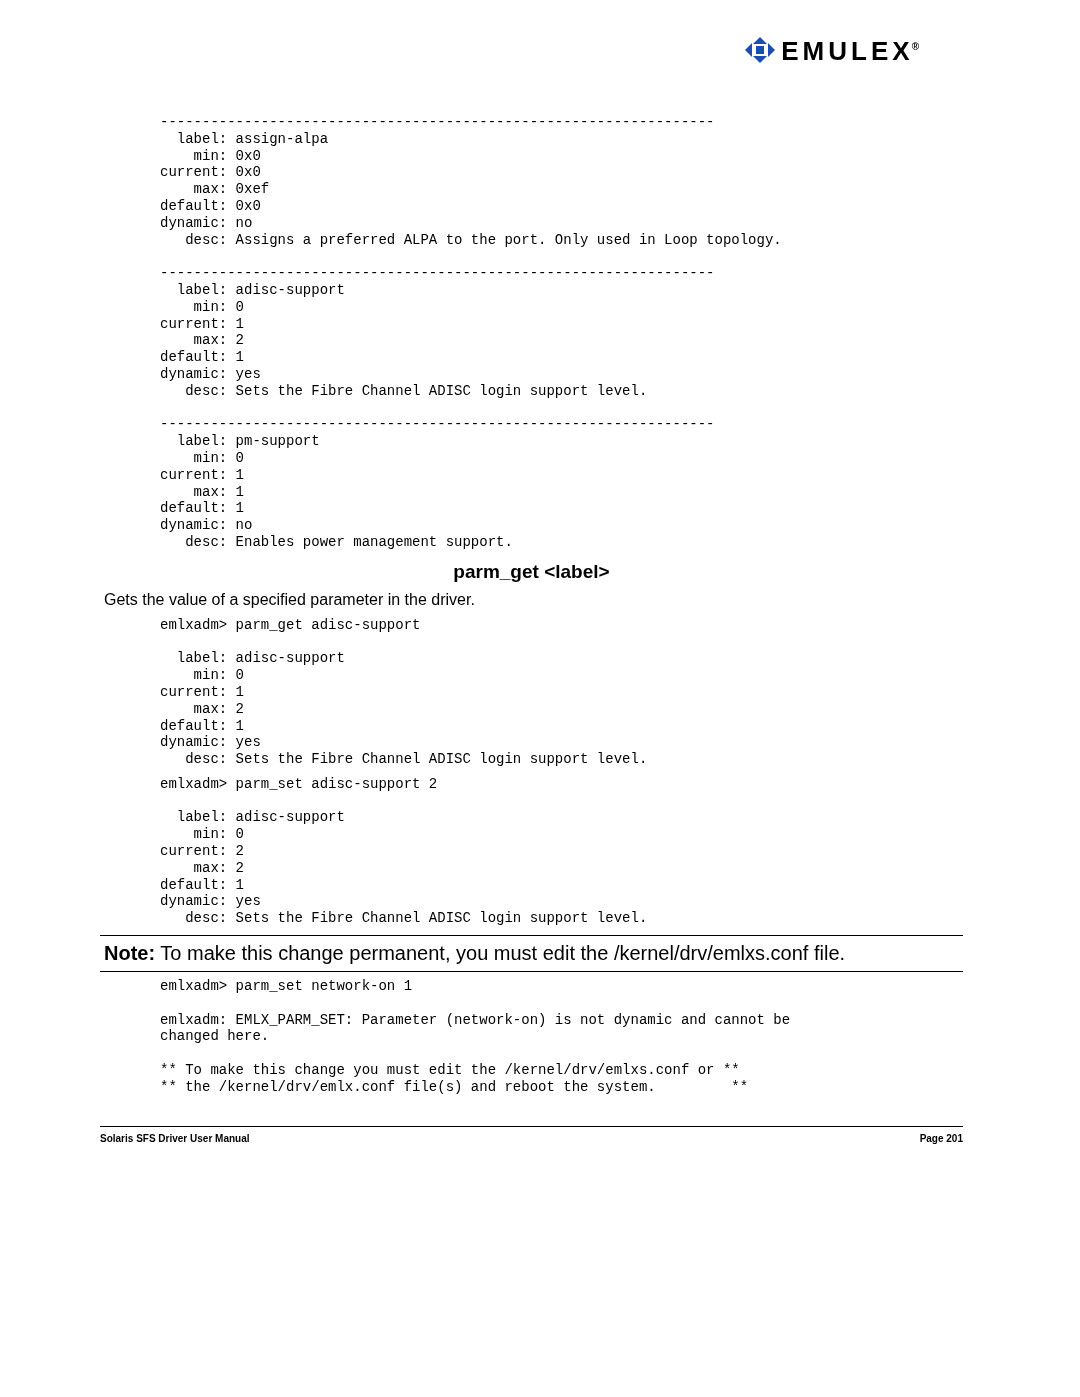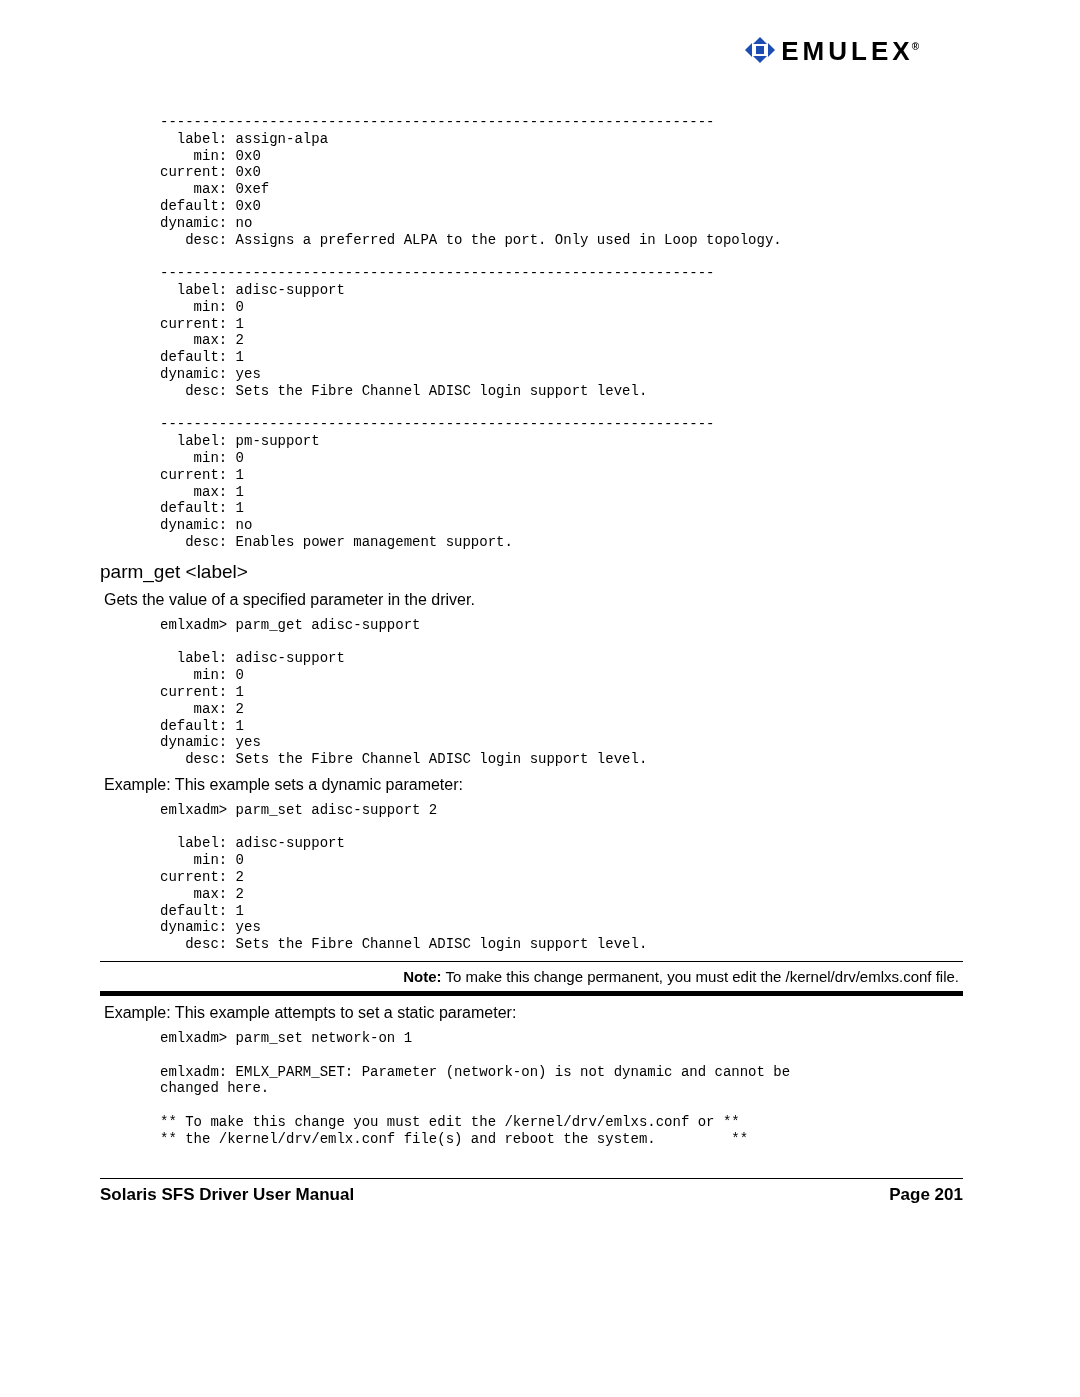"parm_get <label>" h2.section-title { font-weight: 400 -> 700; text-align: none -> center }
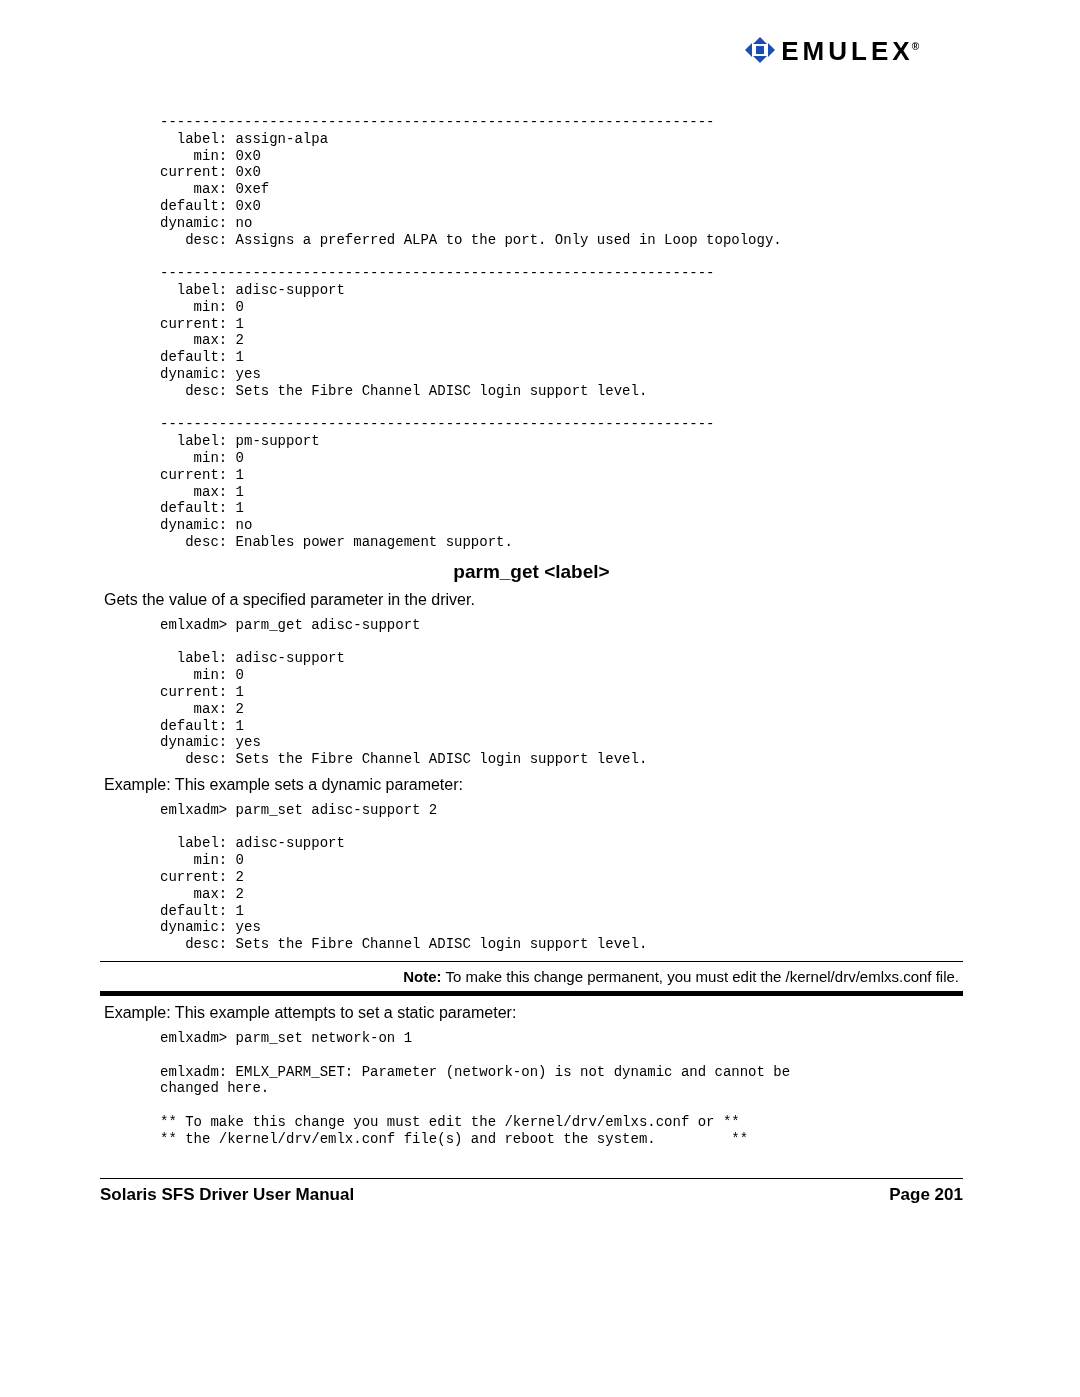"Example: This example sets a" p.body { html: <p>Example: This example sets a dynamic parameter:</p> -> none }
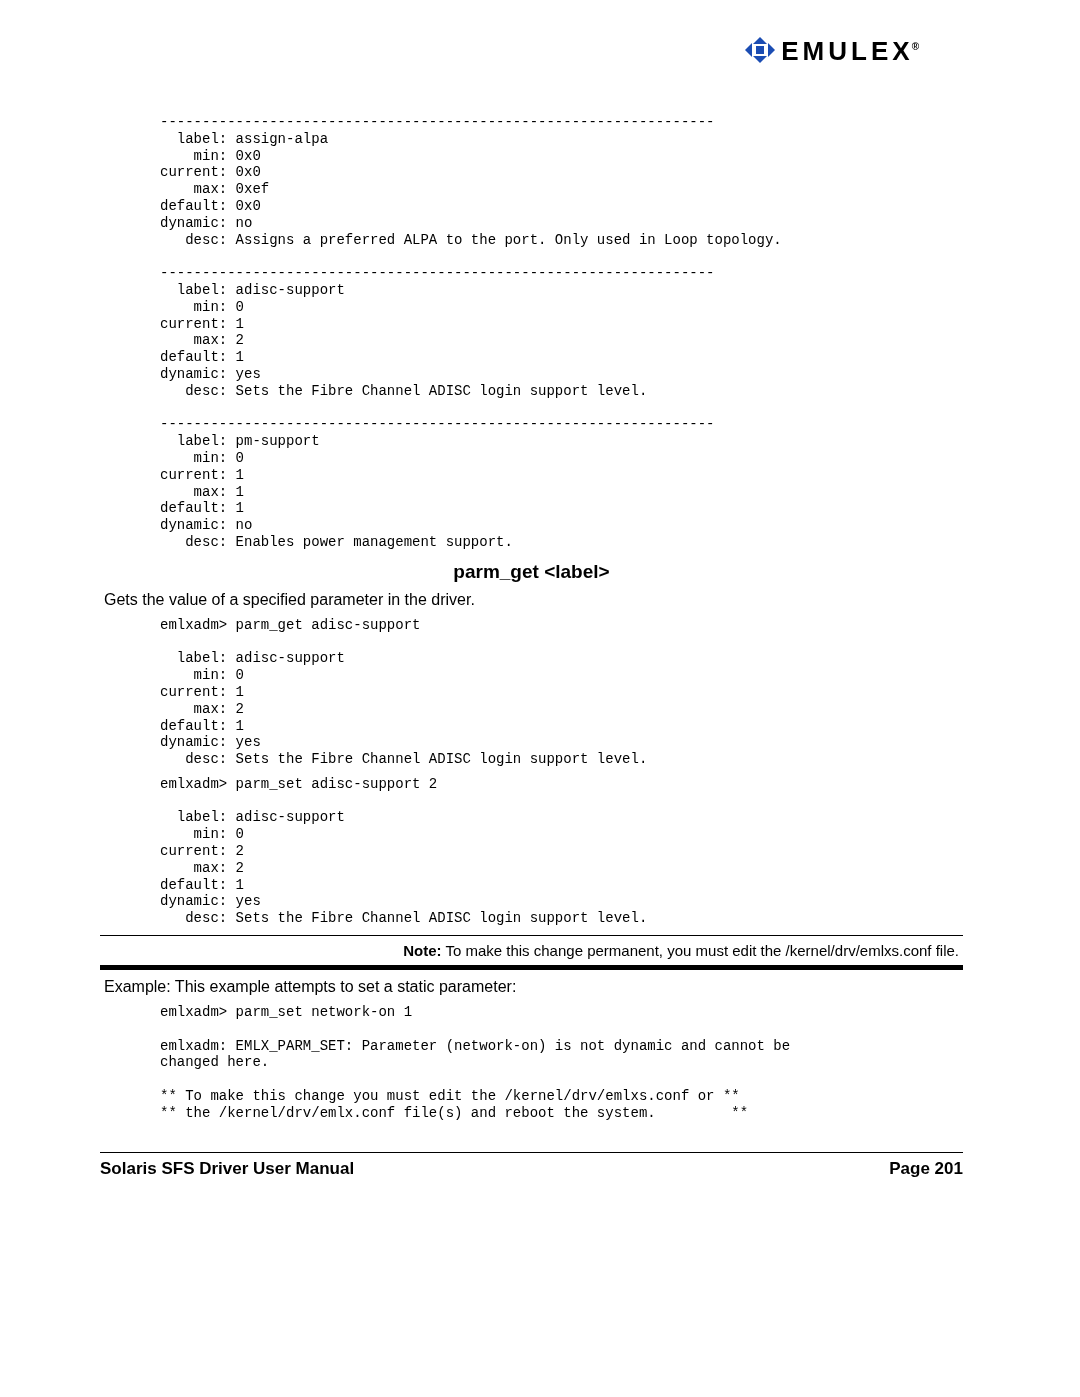"Note: To make this change" .note-box { border-bottom: 5px solid #000000 -> 1px solid #000000; font-size: 15px -> 20px; text-align: right -> none }
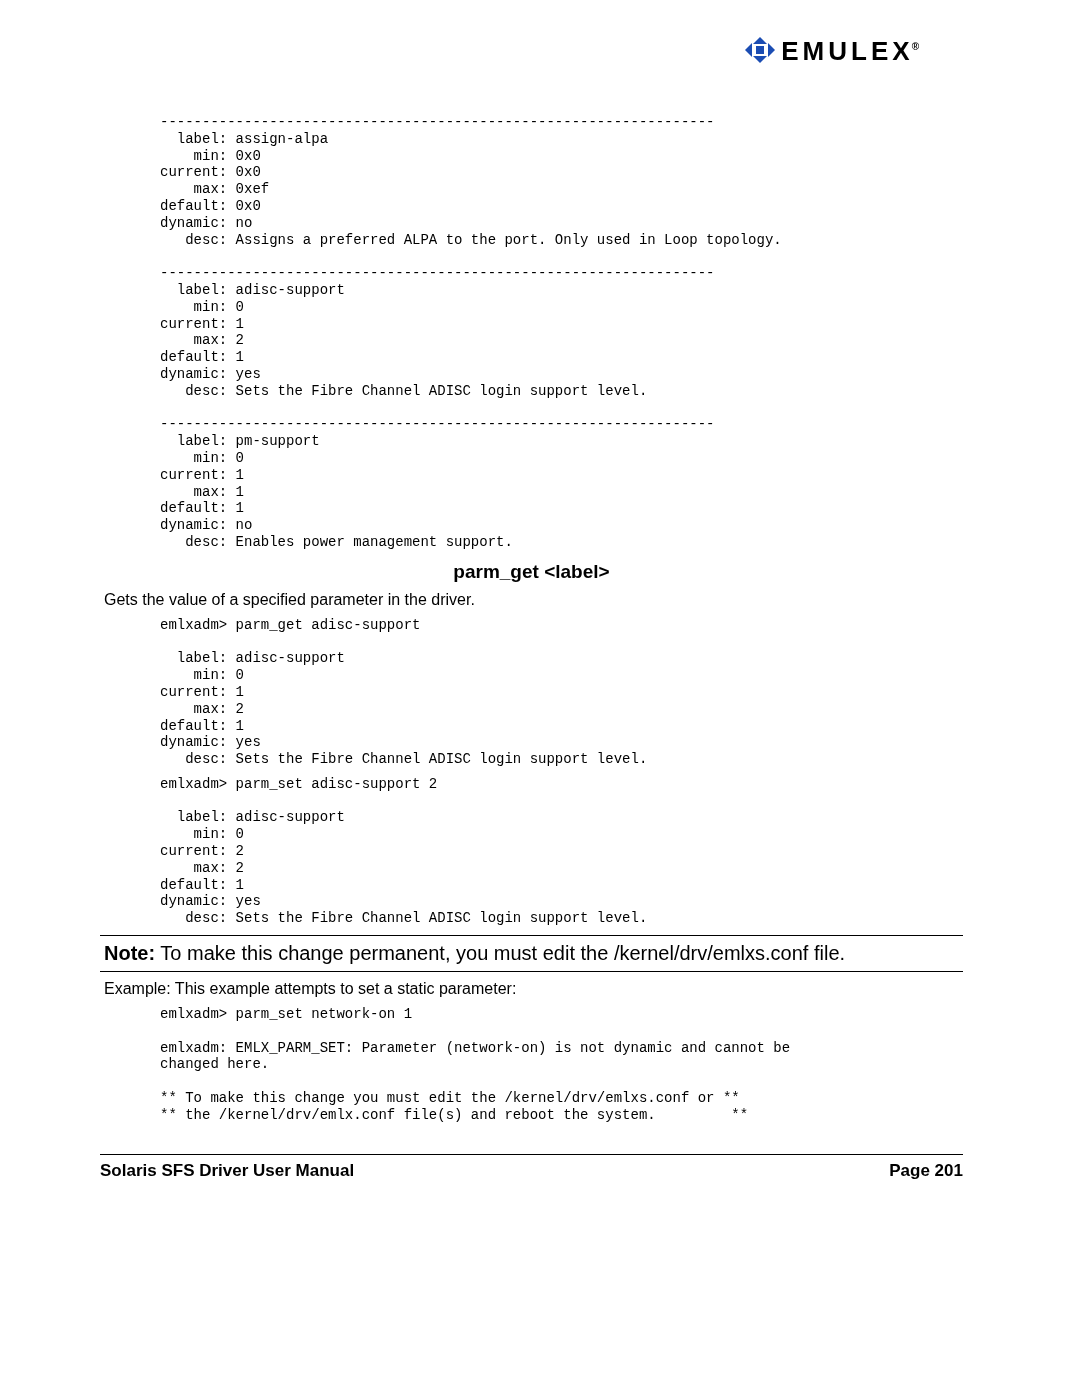"Example: This example attempts to" p.body { html: <p>Example: This example attempts to set a static parameter:</p> -> none }
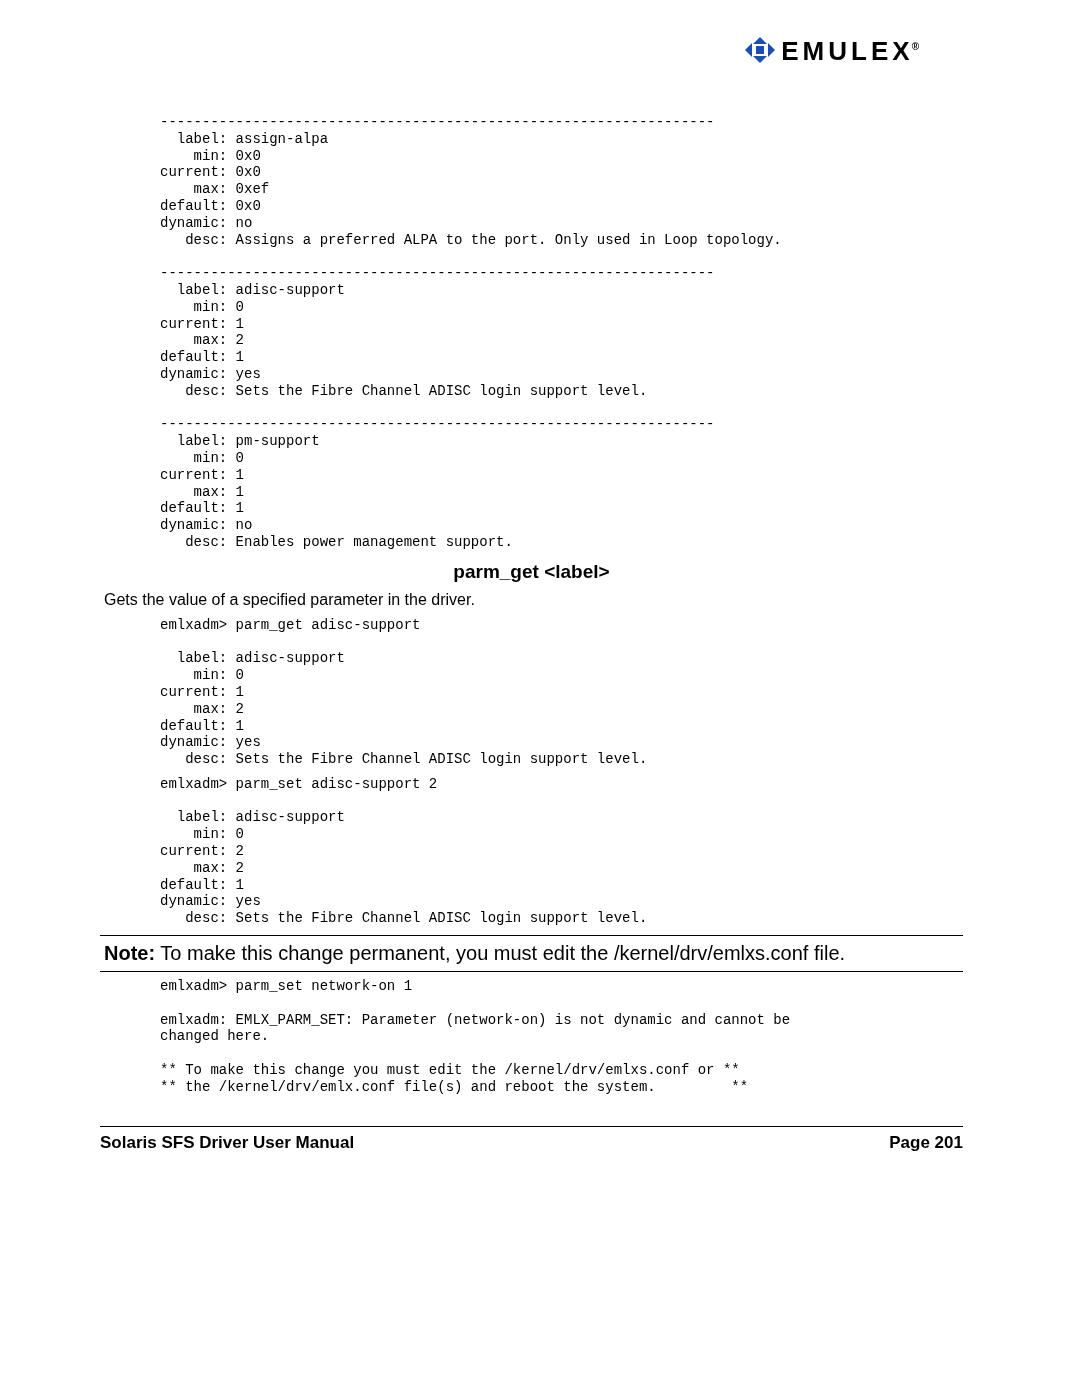"Solaris SFS Driver User Manual" .footer { font-size: 17px -> 10px }
